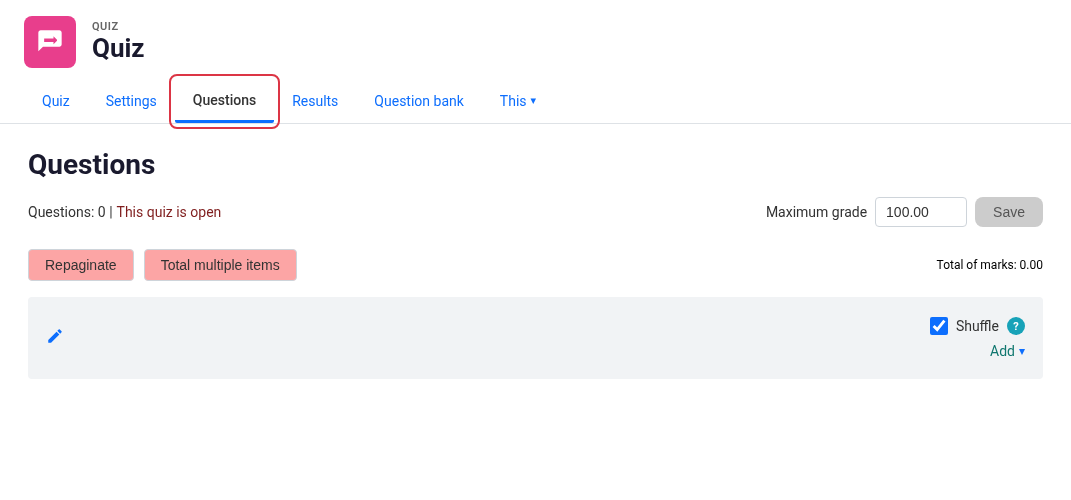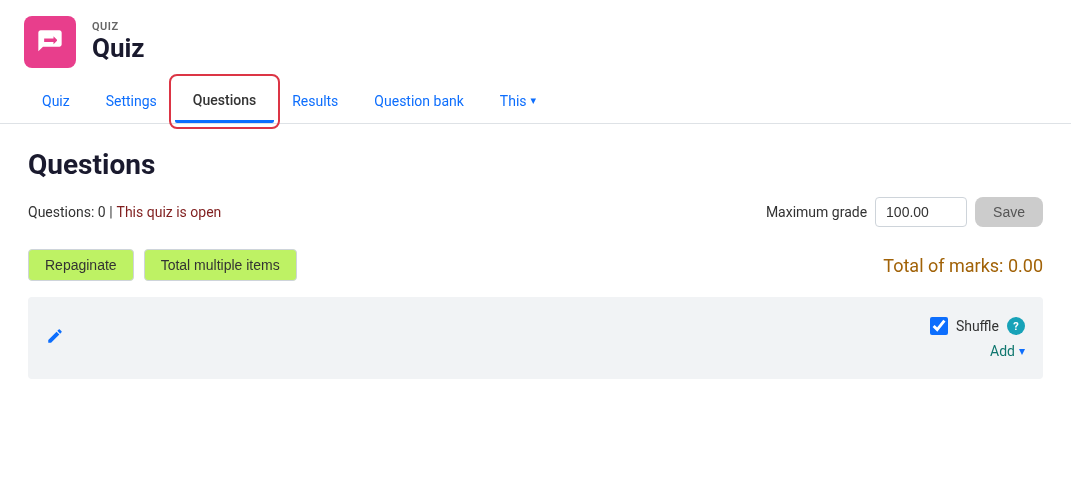"Repaginate" .action-btn { background: #bef264 -> #fca5a5 }
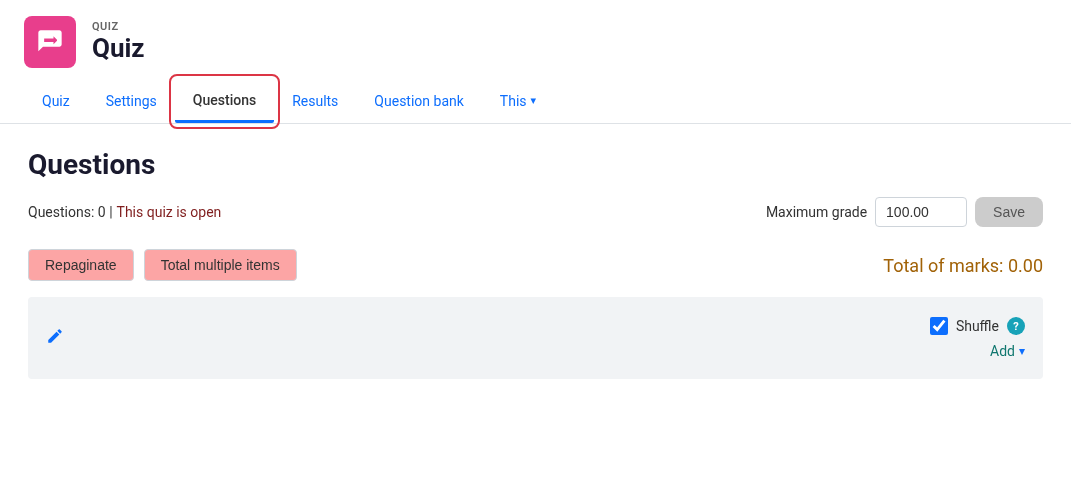"Total of marks: 0.00" .total-marks { color: #a16207 -> #000000; font-size: 18px -> 12px }
